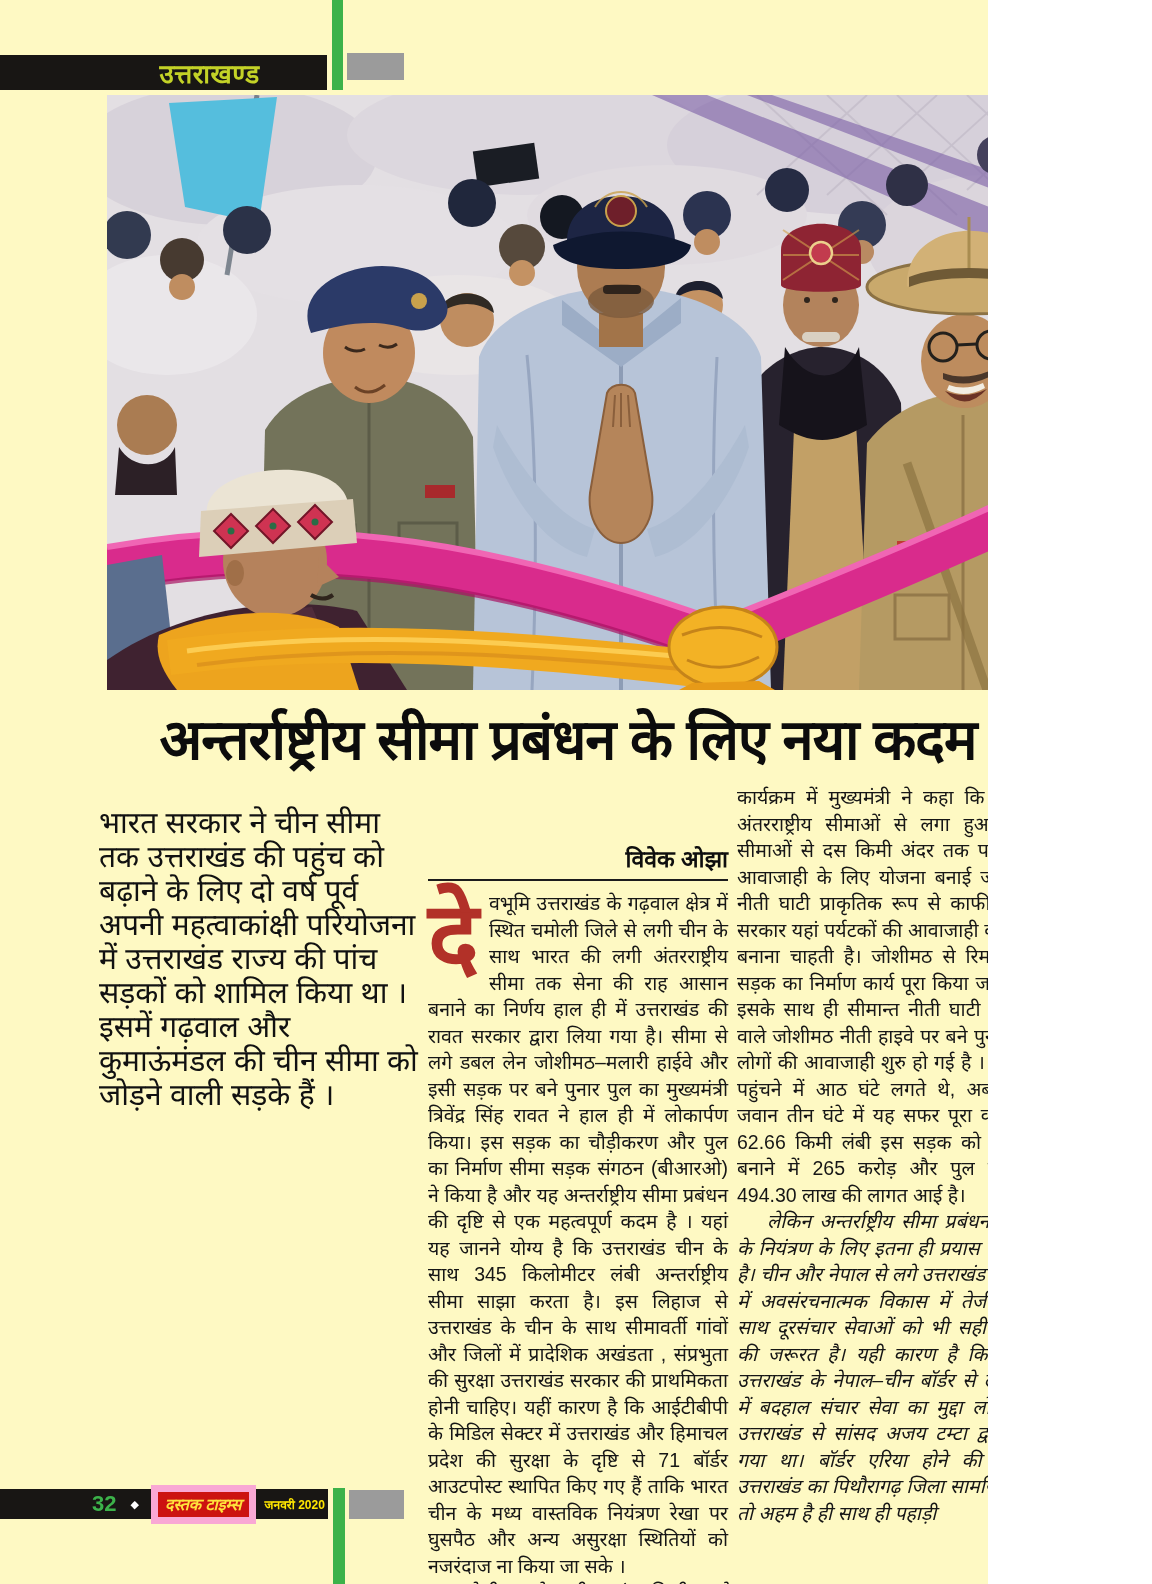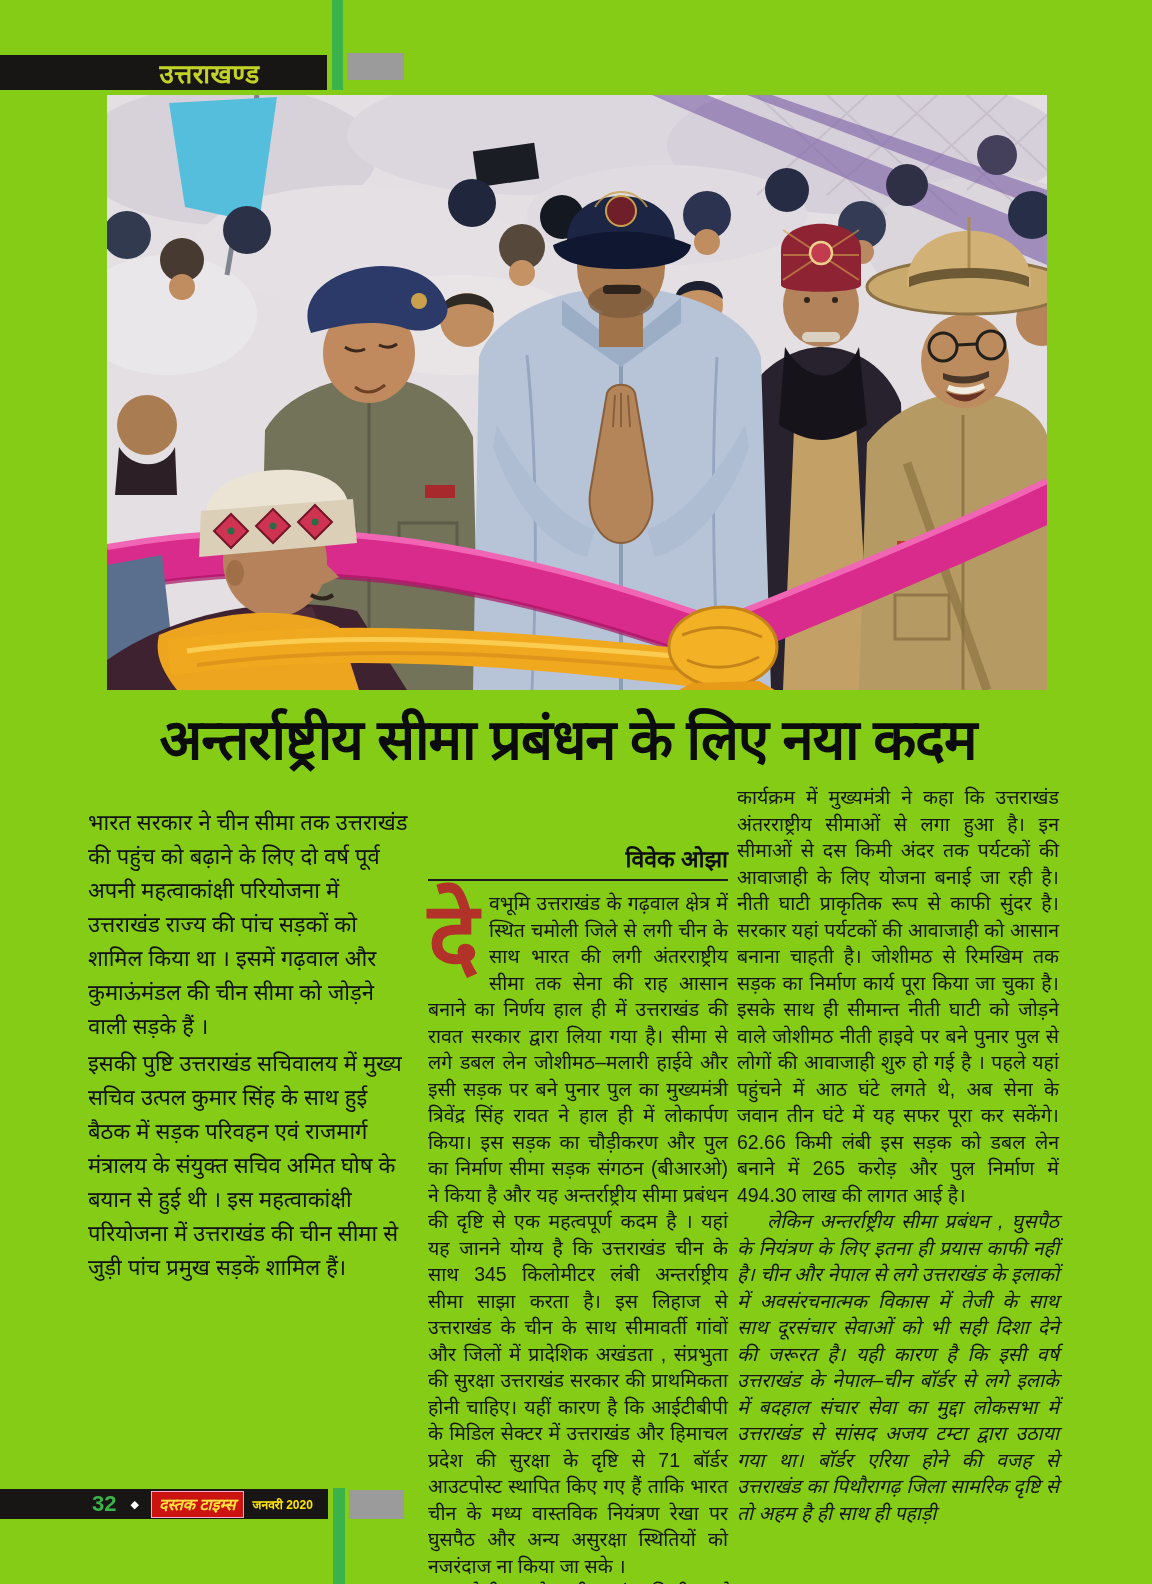"उत्तराखण्ड" .page { background: #84cc16 -> #fef9c3; width: 1152px -> 988px }
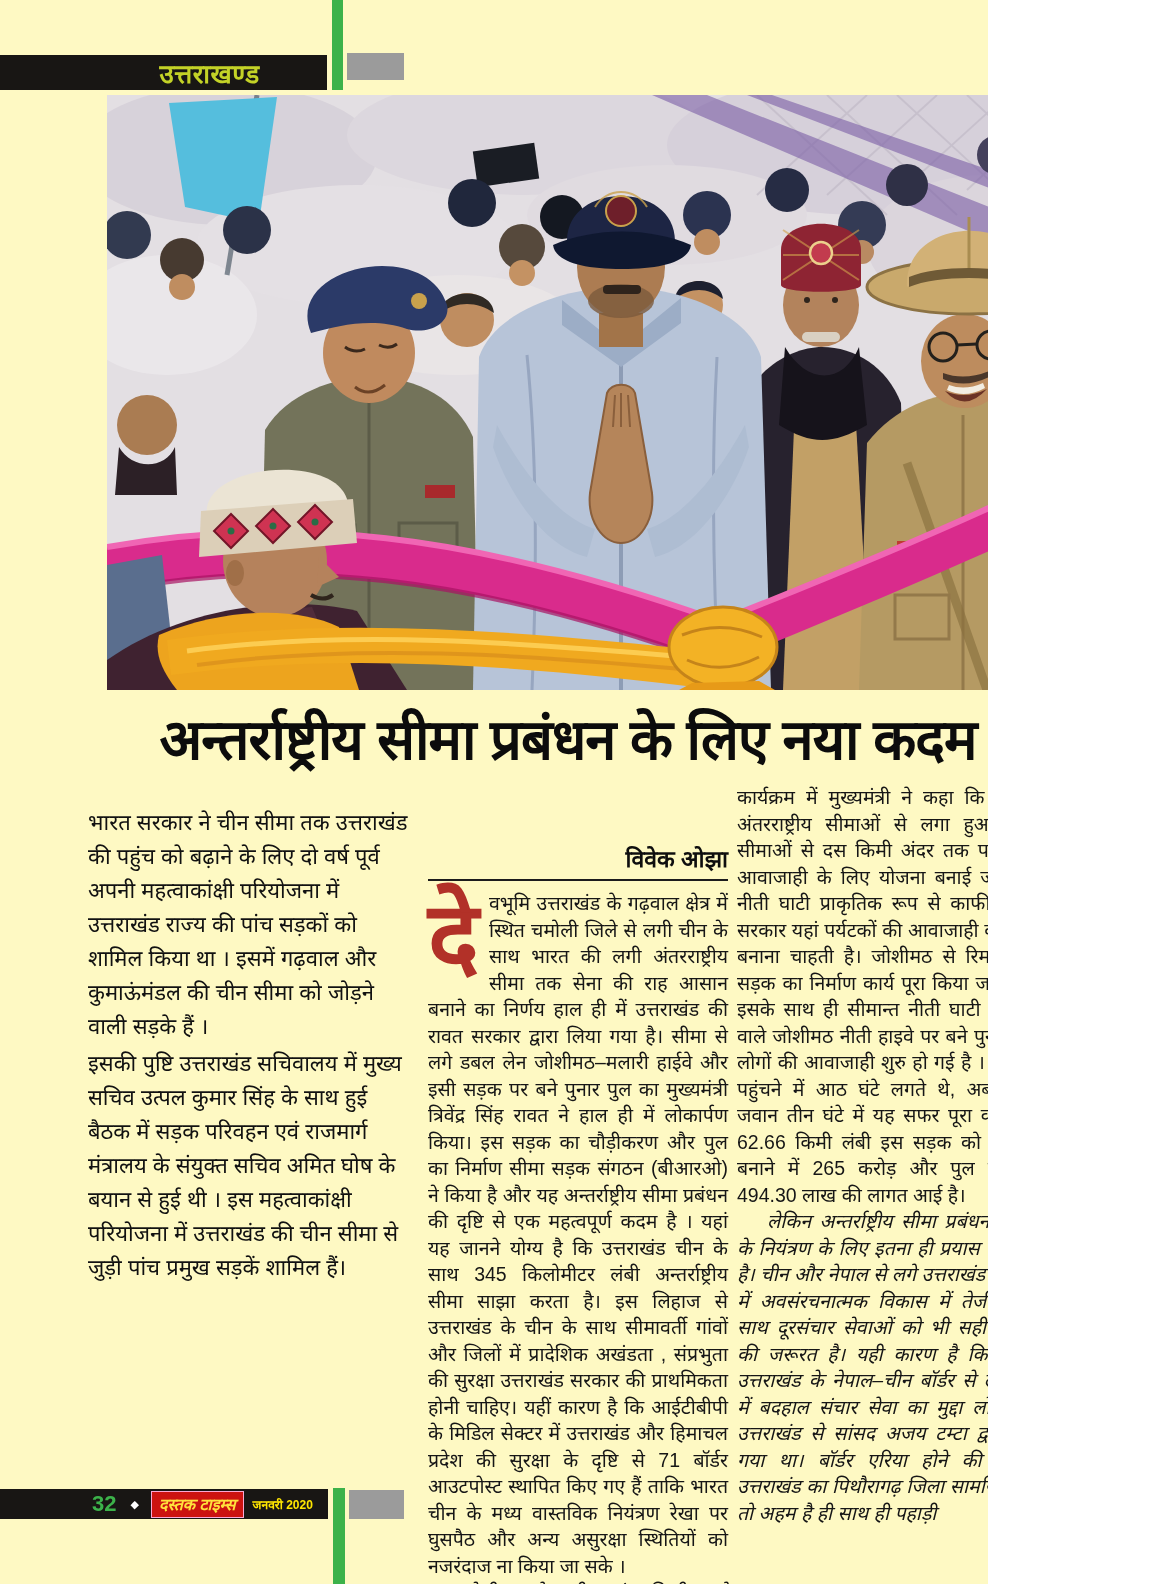"भारत सरकार ने चीन सीमा" .col-lead { font-size: 22px -> 30px; left: 88px -> 99px }
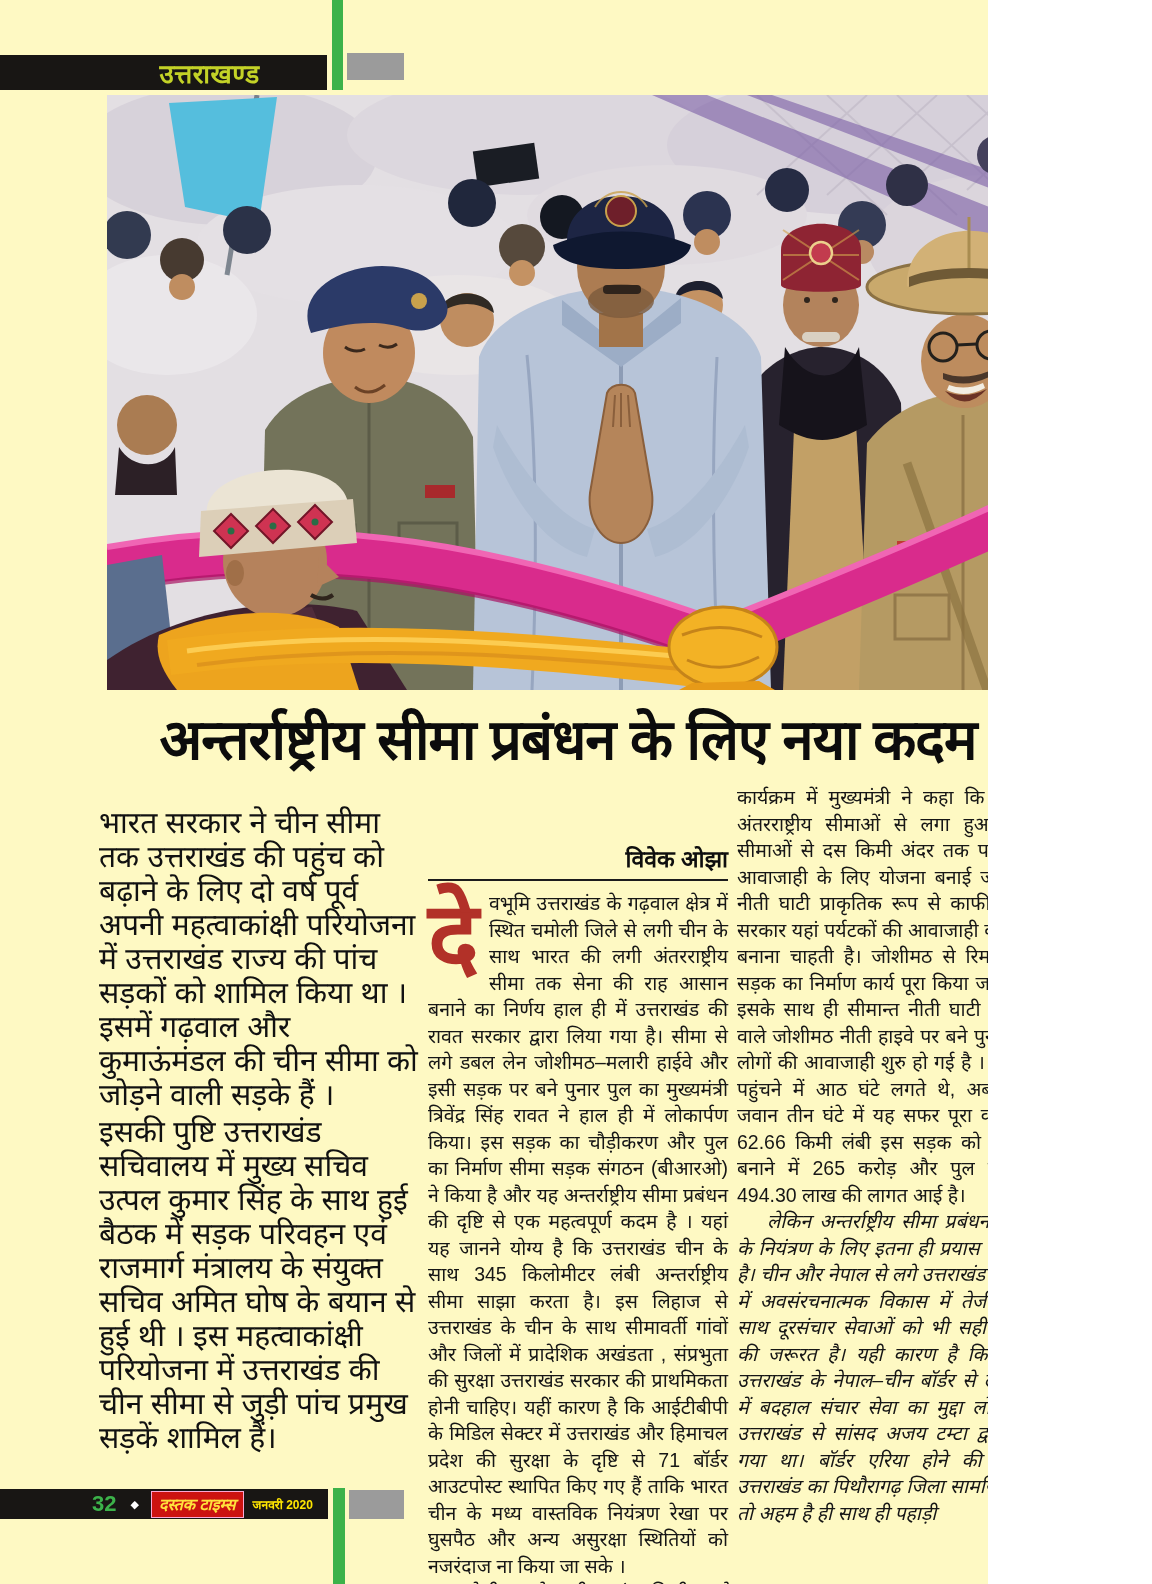"इसकी पुष्टि उत्तराखंड सचिवालय में" p { html: <p>इसकी पुष्टि उत्तराखंड सचिवालय में मुख्य सचिव उत्पल कुमार सिंह के साथ हुई बैठक में सड़क परिवहन एवं राजमार्ग मंत्रालय के संयुक्त सचिव अमित घोष के बयान से हुई थी । इस महत्वाकांक्षी परियोजना में उत्तराखंड की चीन सीमा से जुड़ी पांच प्रमुख सड़कें शामिल हैं।</p> -> none }
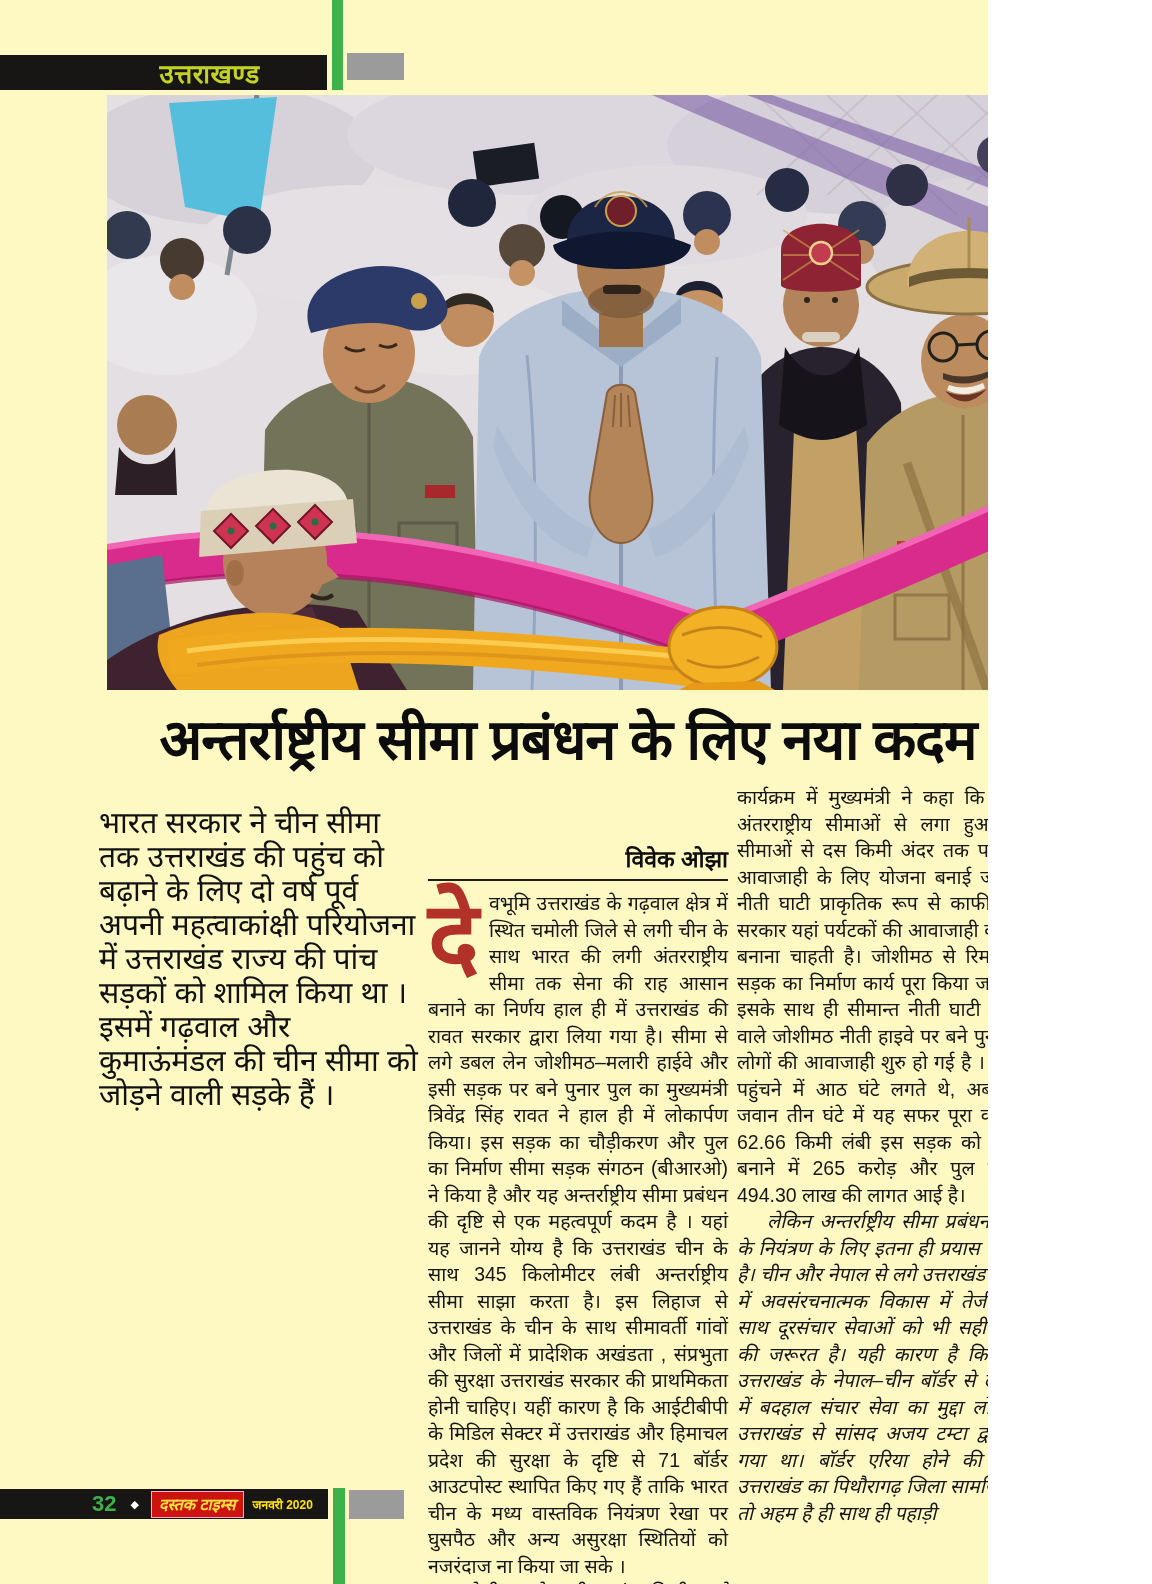"दस्तक टाइम्स" .logo { border: 1px solid #f9a8d4 -> 7px solid #f9a8d4 }
